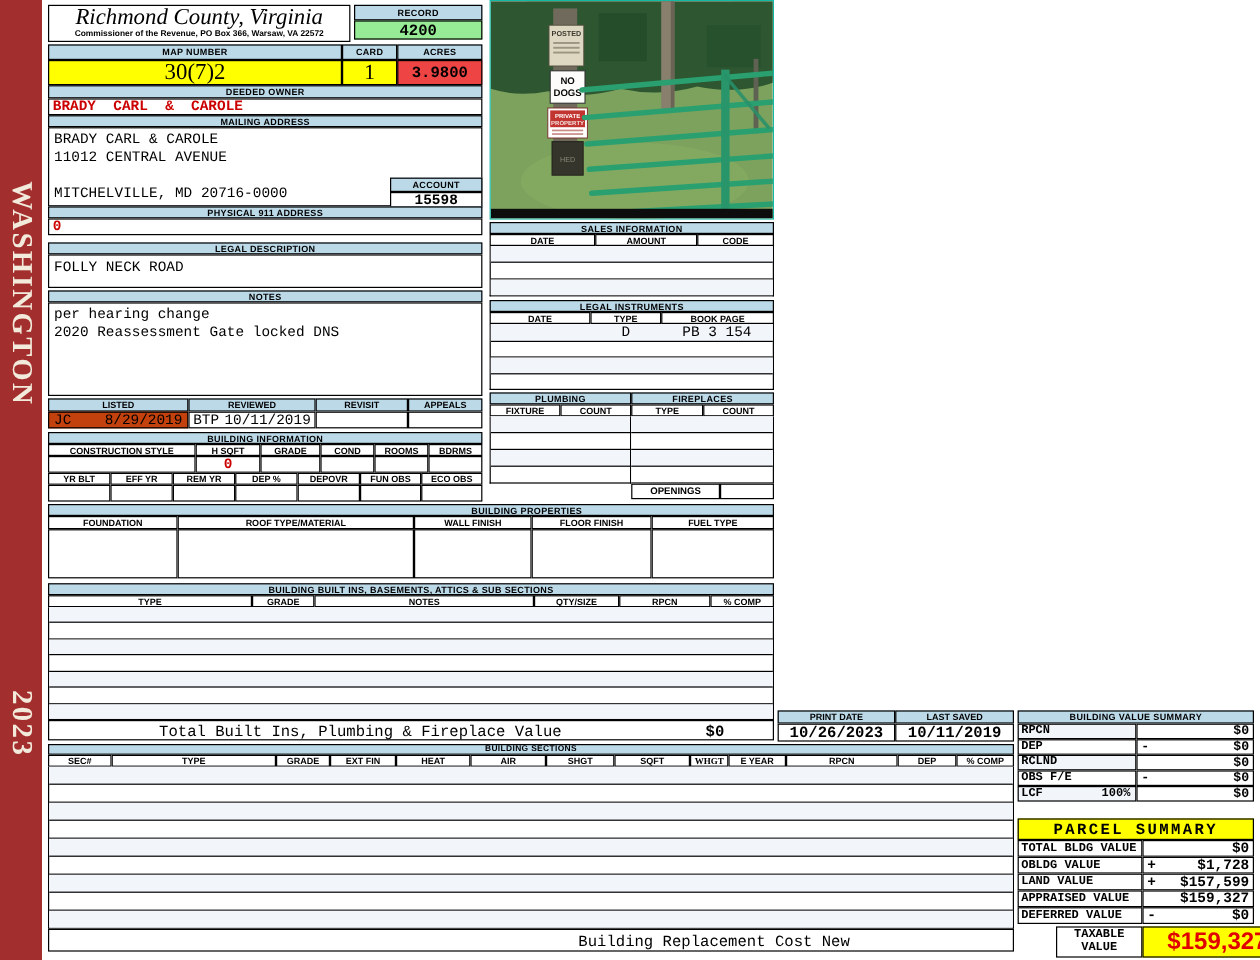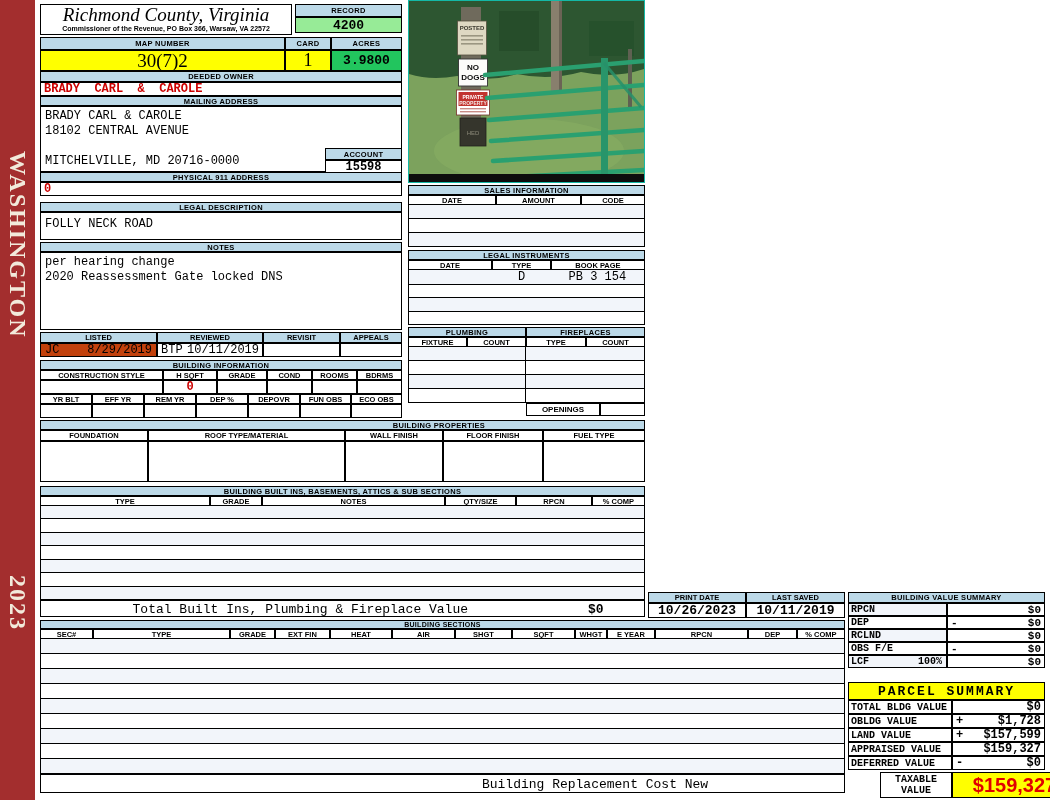"3.9800" .beige { background: #22c55e -> #ef4444 }
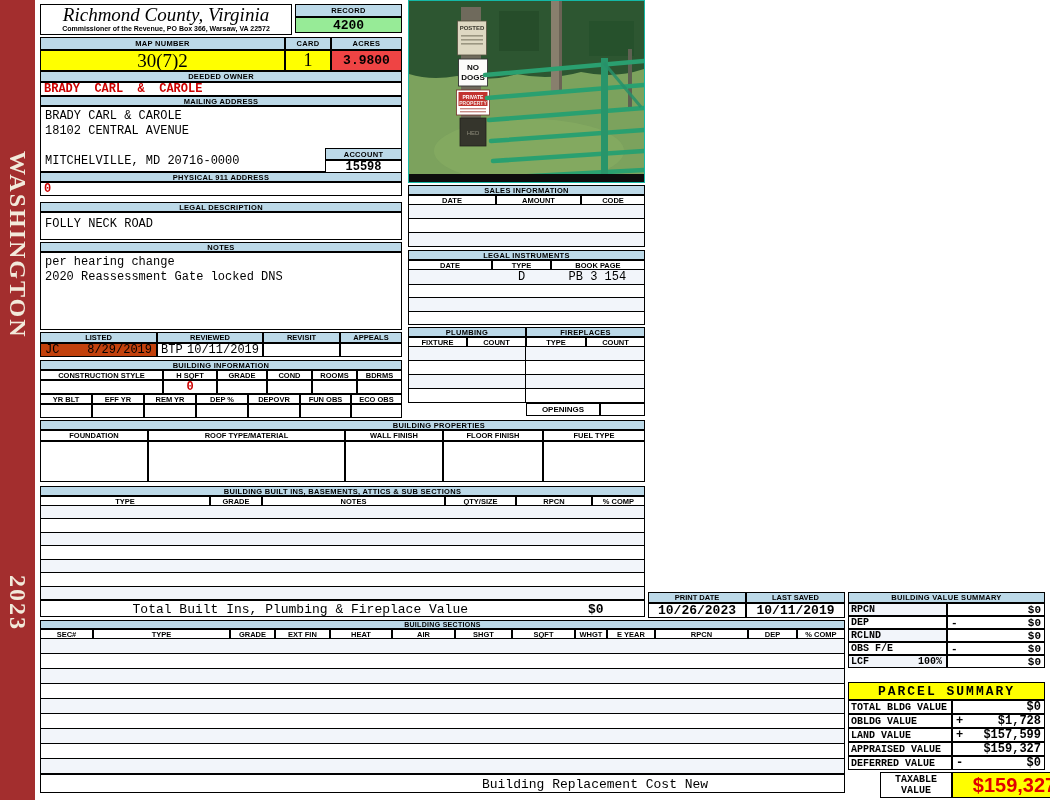"18102 CENTRAL AVENUE" div.mono { text: 18102 -> 11012 }
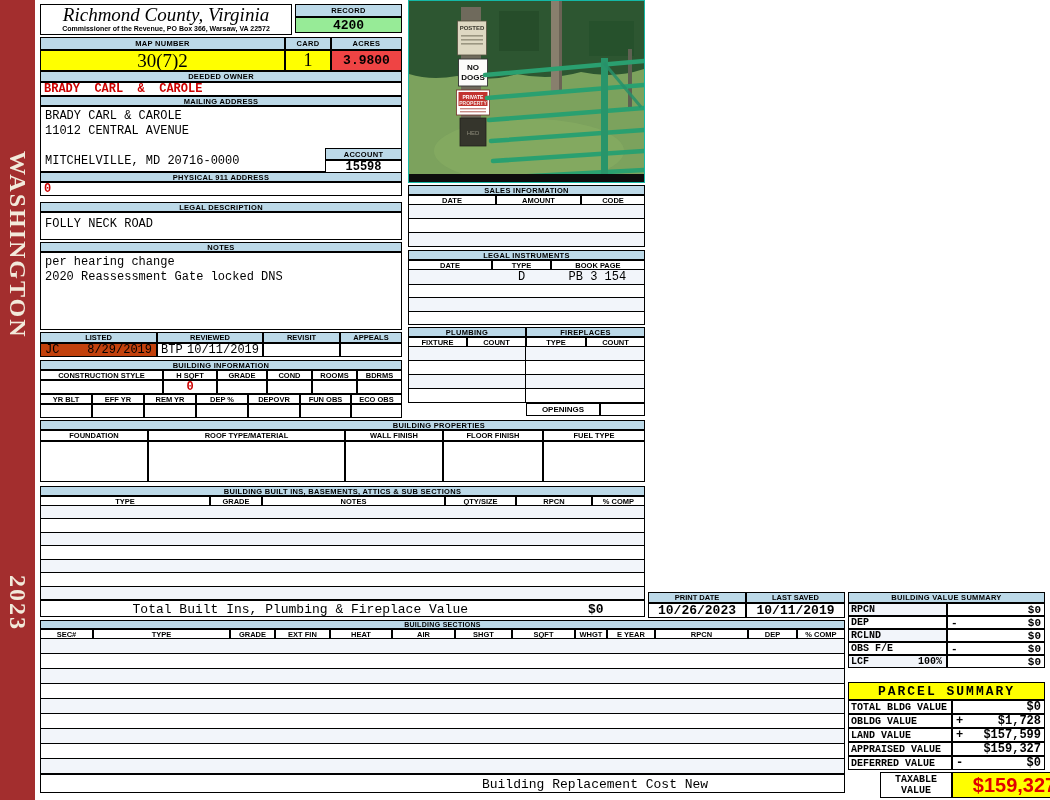"WHGT" div.c { font-family: none -> Liberation Serif, serif }
